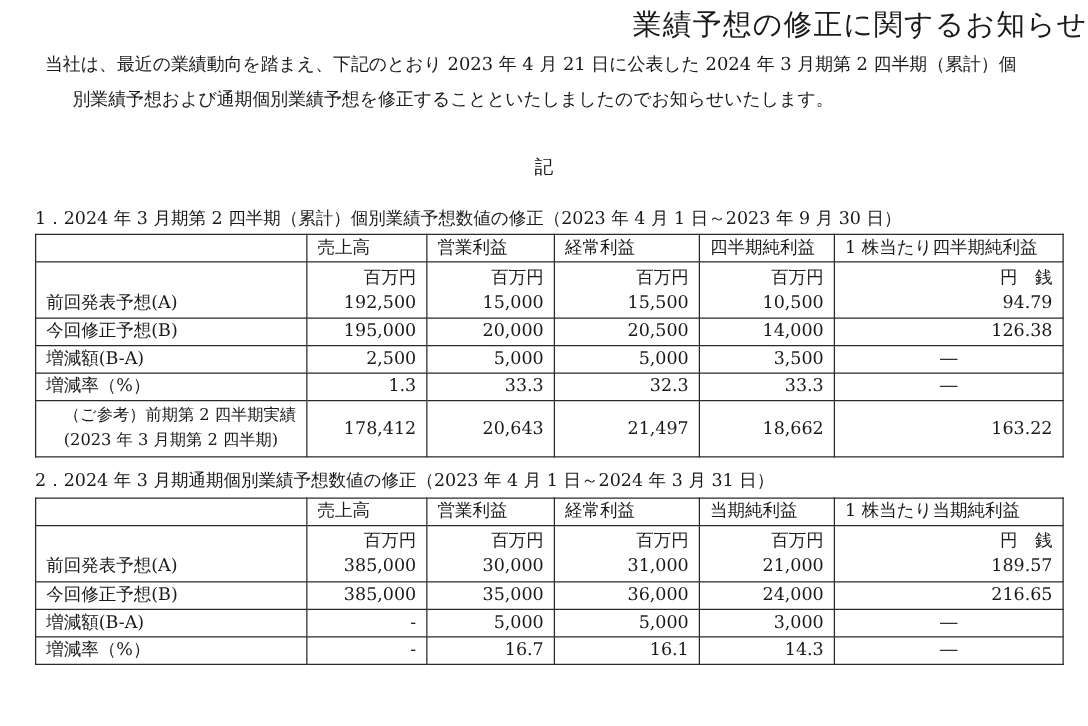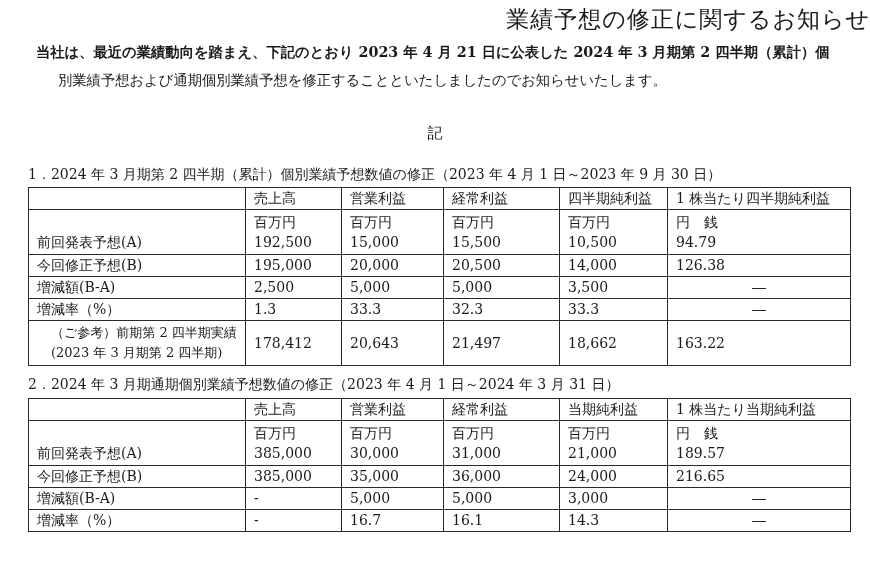"当社は、最近の業績動向を踏まえ、下記のとおり 2023 年 4 月" .para .l1 { font-weight: bold -> none }
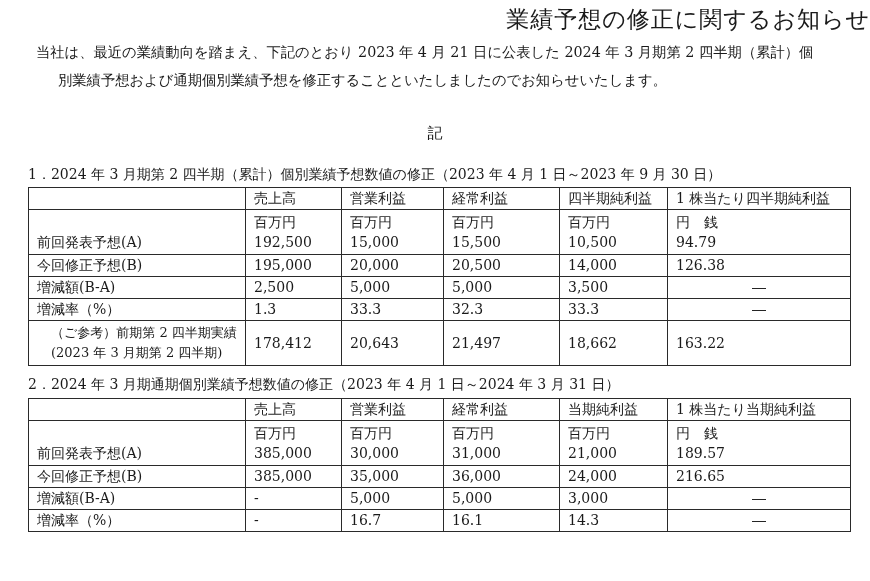"百万円" td.num { text-align: left -> right }
